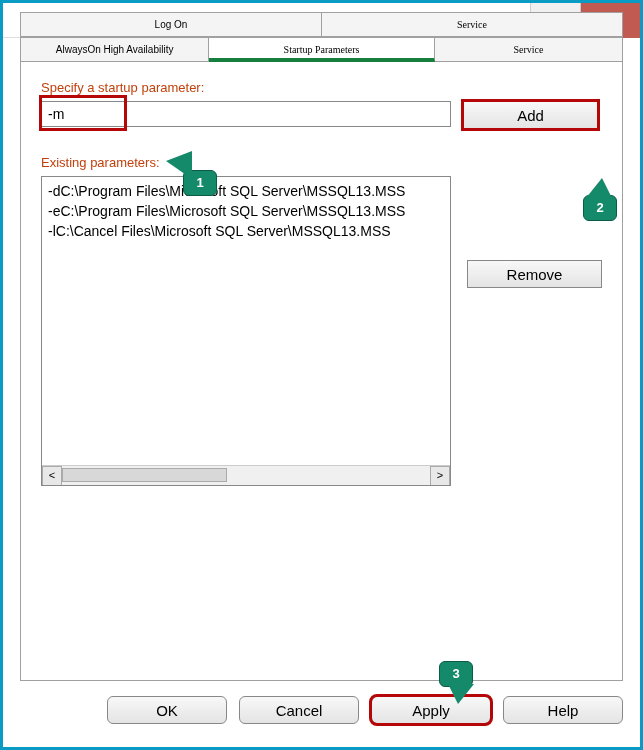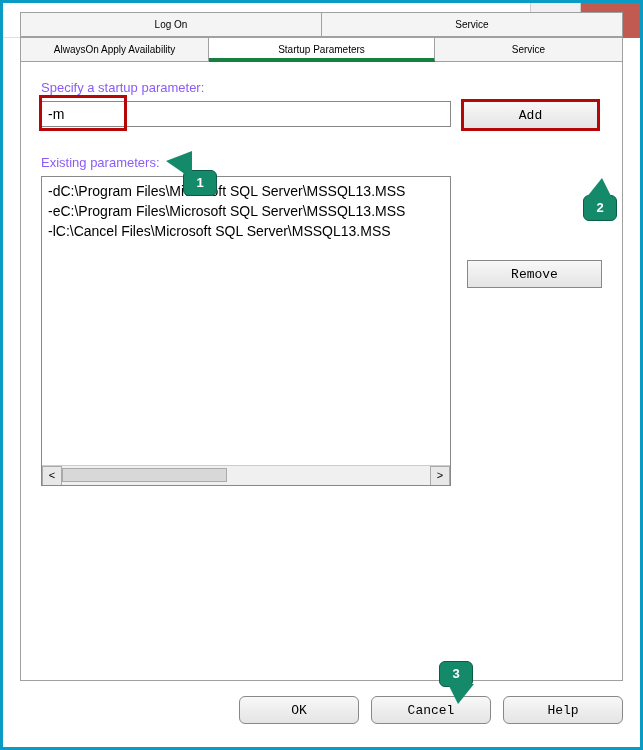"Service" .tab + .tab { font-family: none -> Liberation Serif, serif }
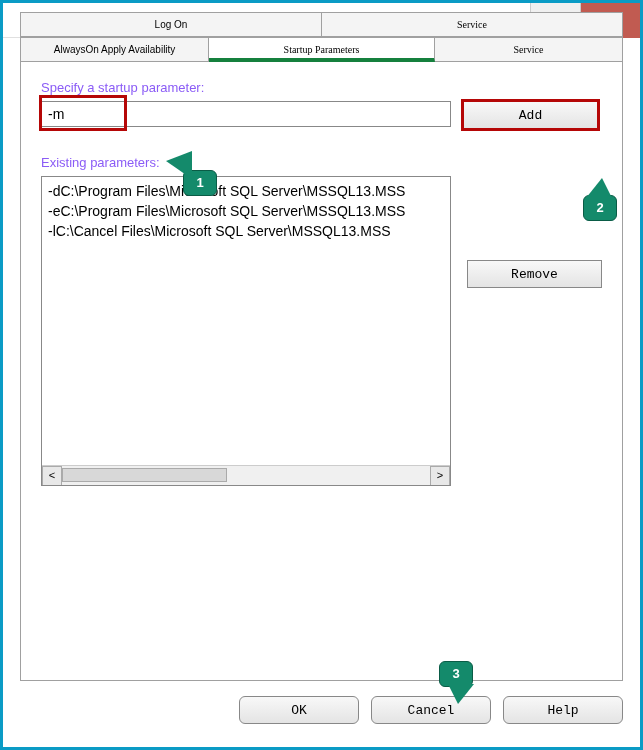"AlwaysOn Apply Availability" div.tab { text: Apply -> High }
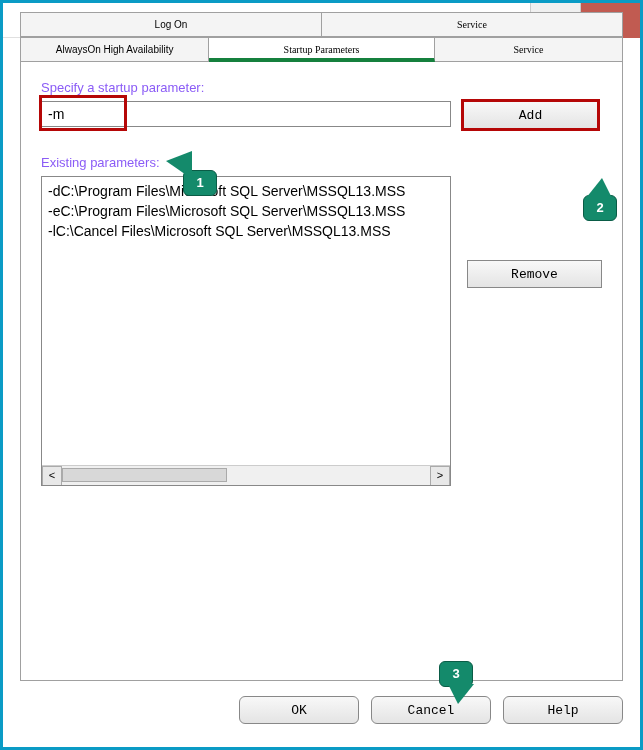"Specify a startup parameter:" .label { color: #8b5cf6 -> #c2410c }
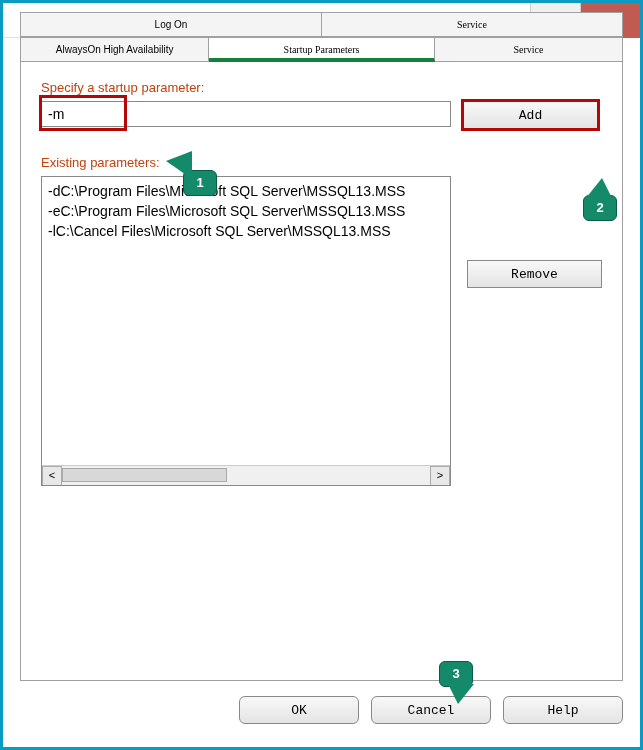"Add" .btn { font-family: Liberation Mono, monospace -> Liberation Sans, sans-serif; font-size: 13px -> 15px }
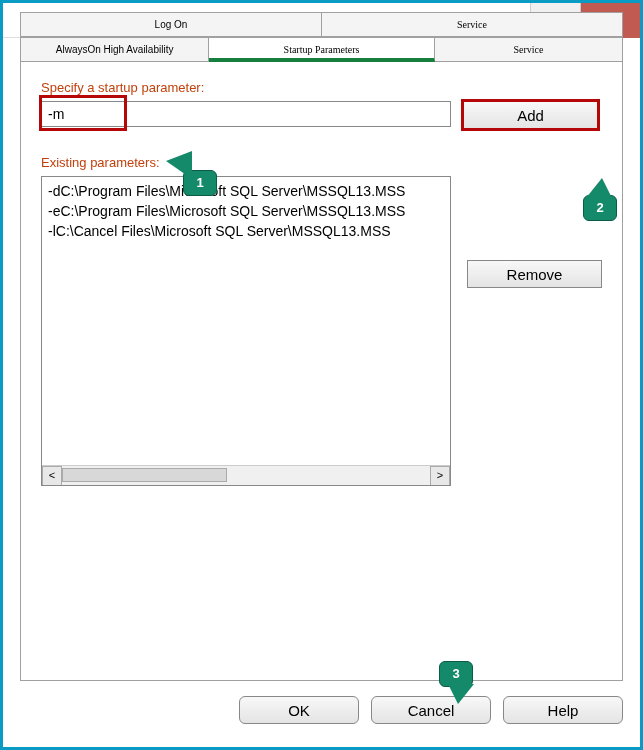"Apply" button.btn { html: none -> <button>Apply</button> }
